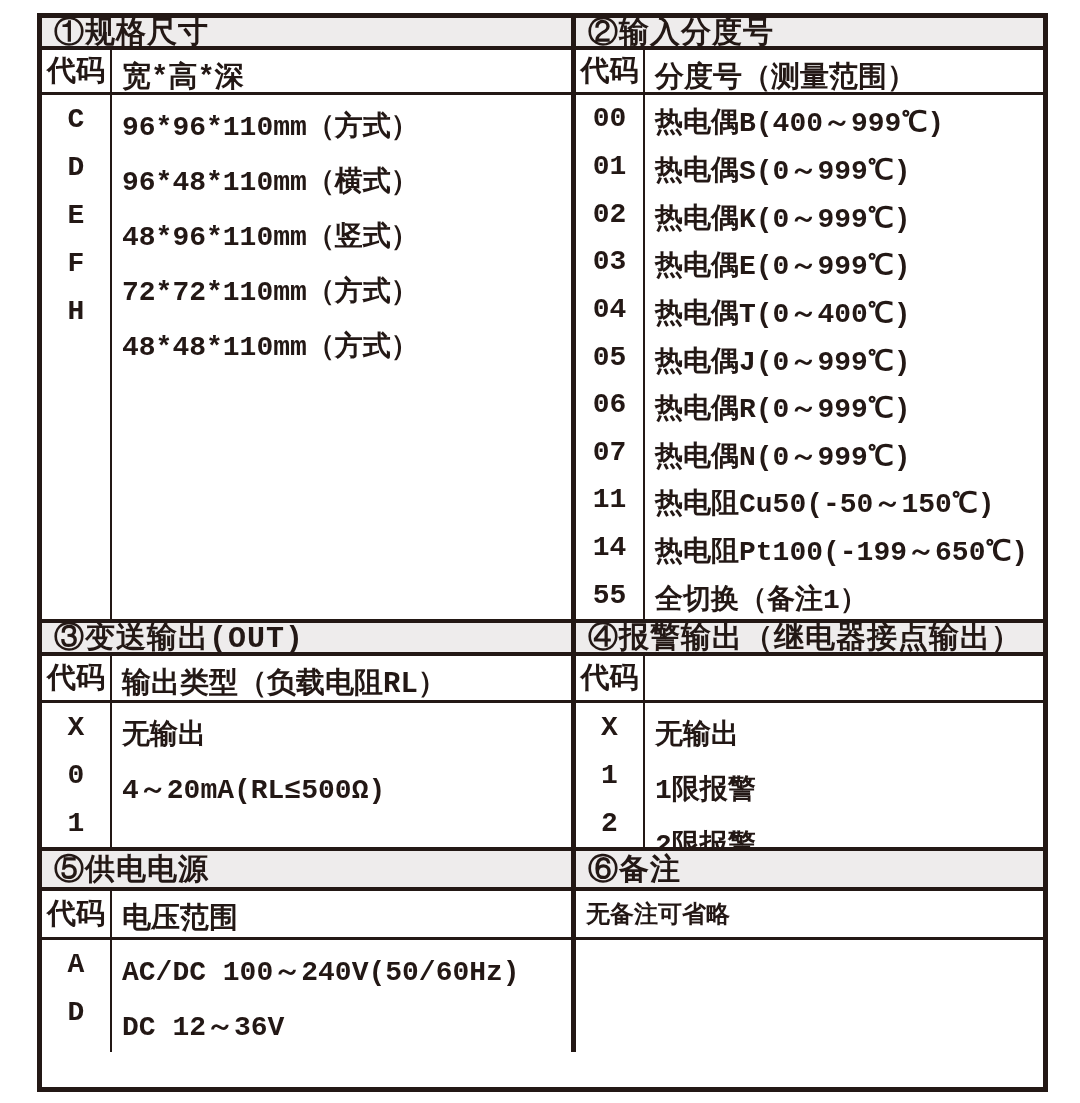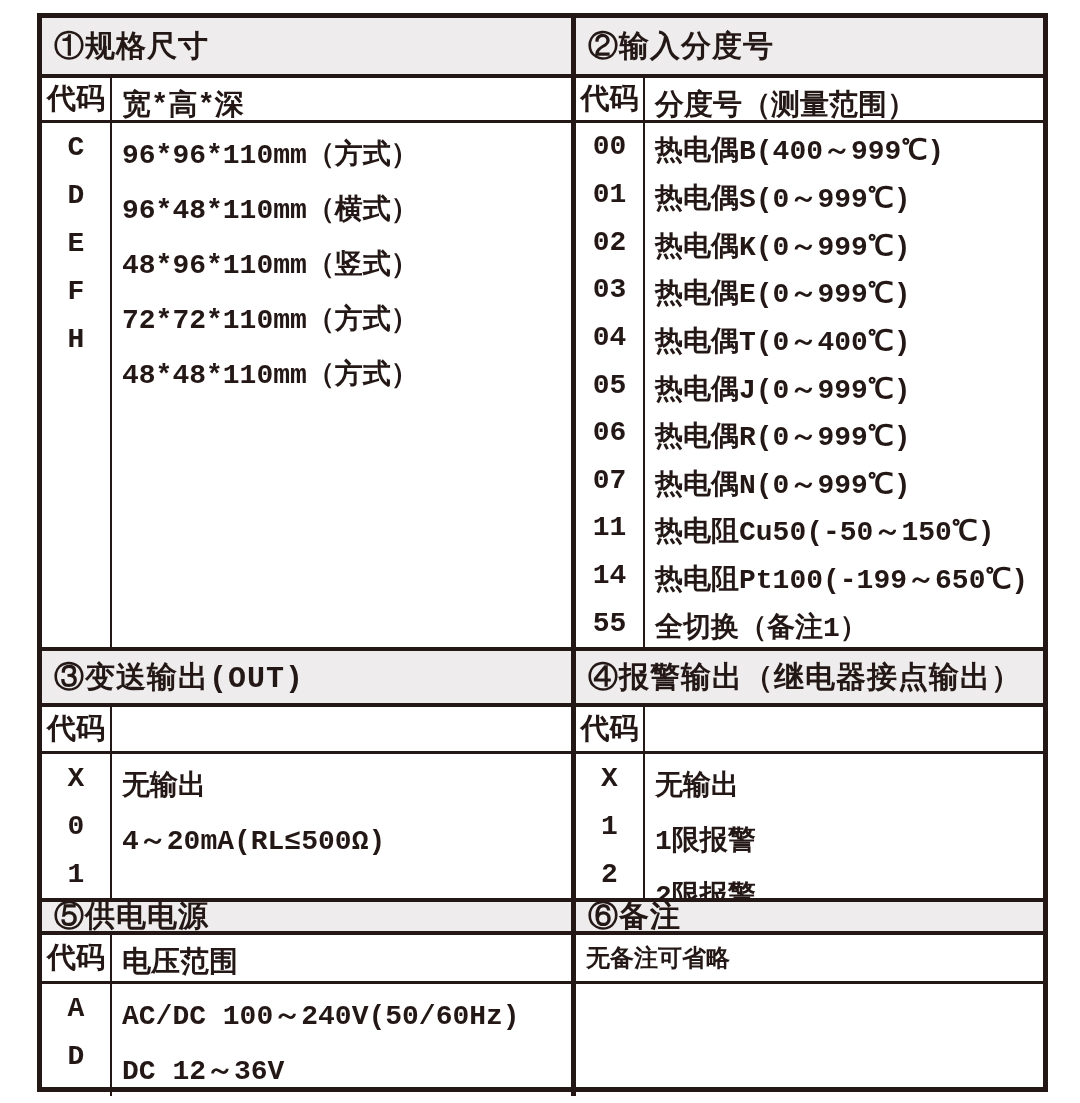"①规格尺寸" .hA-title { height: 56px -> 28px }
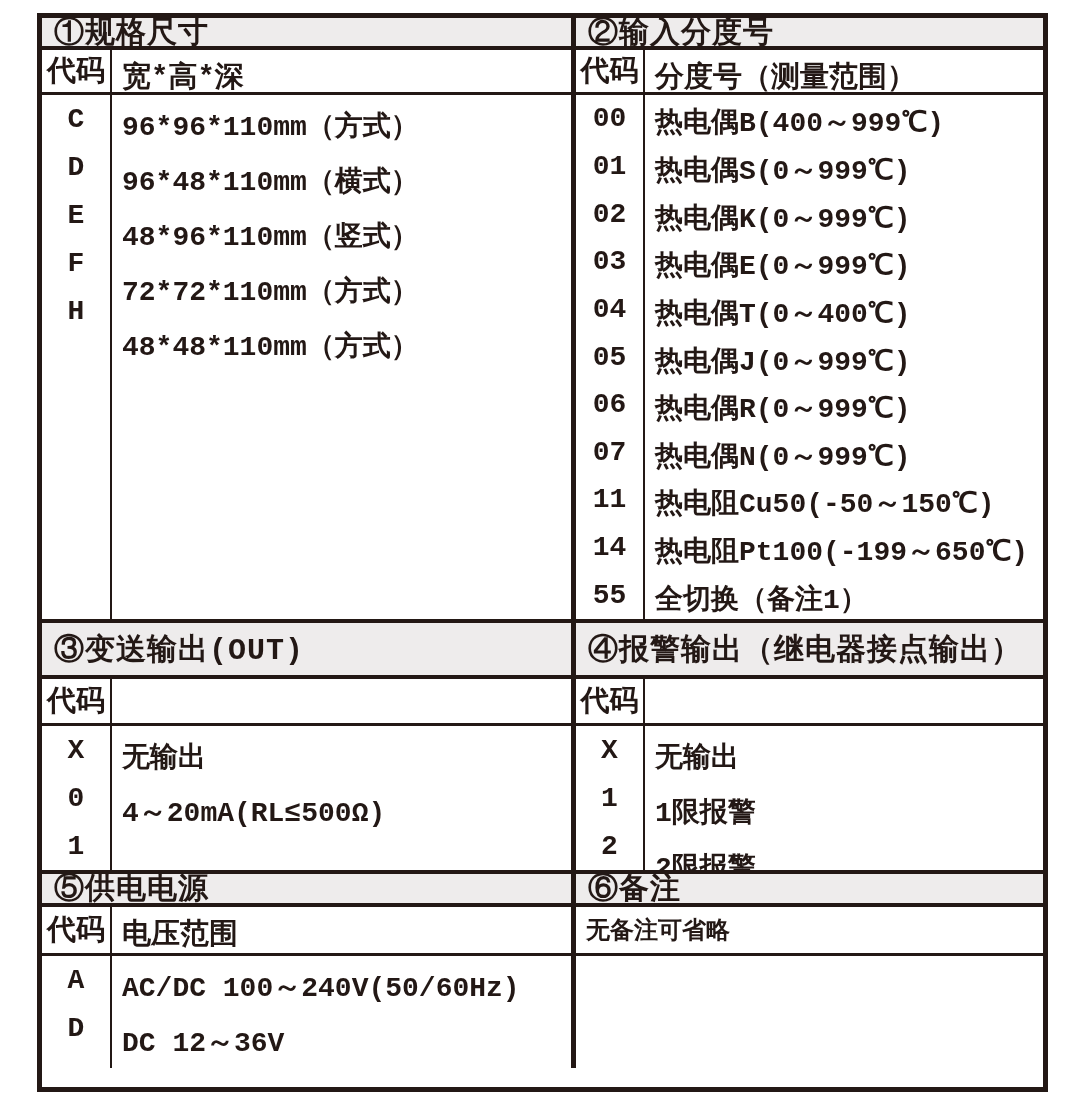"③变送输出(OUT)" .hB-title { height: 52px -> 29px }
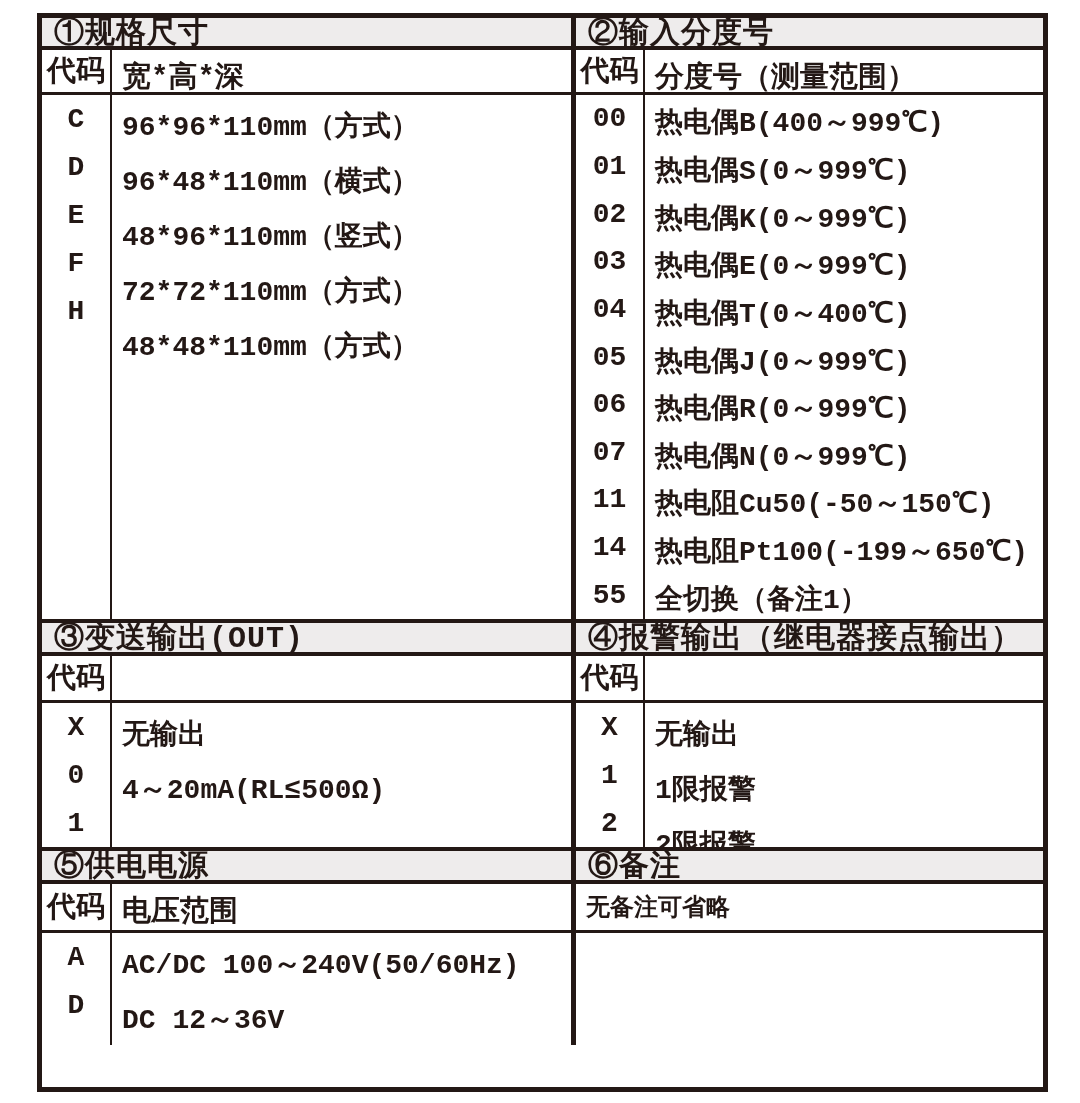"输出类型（负载电阻RL）" div.desccol { html: none -> <div> <div>输出类型（负载电阻RL）</div> </div> }
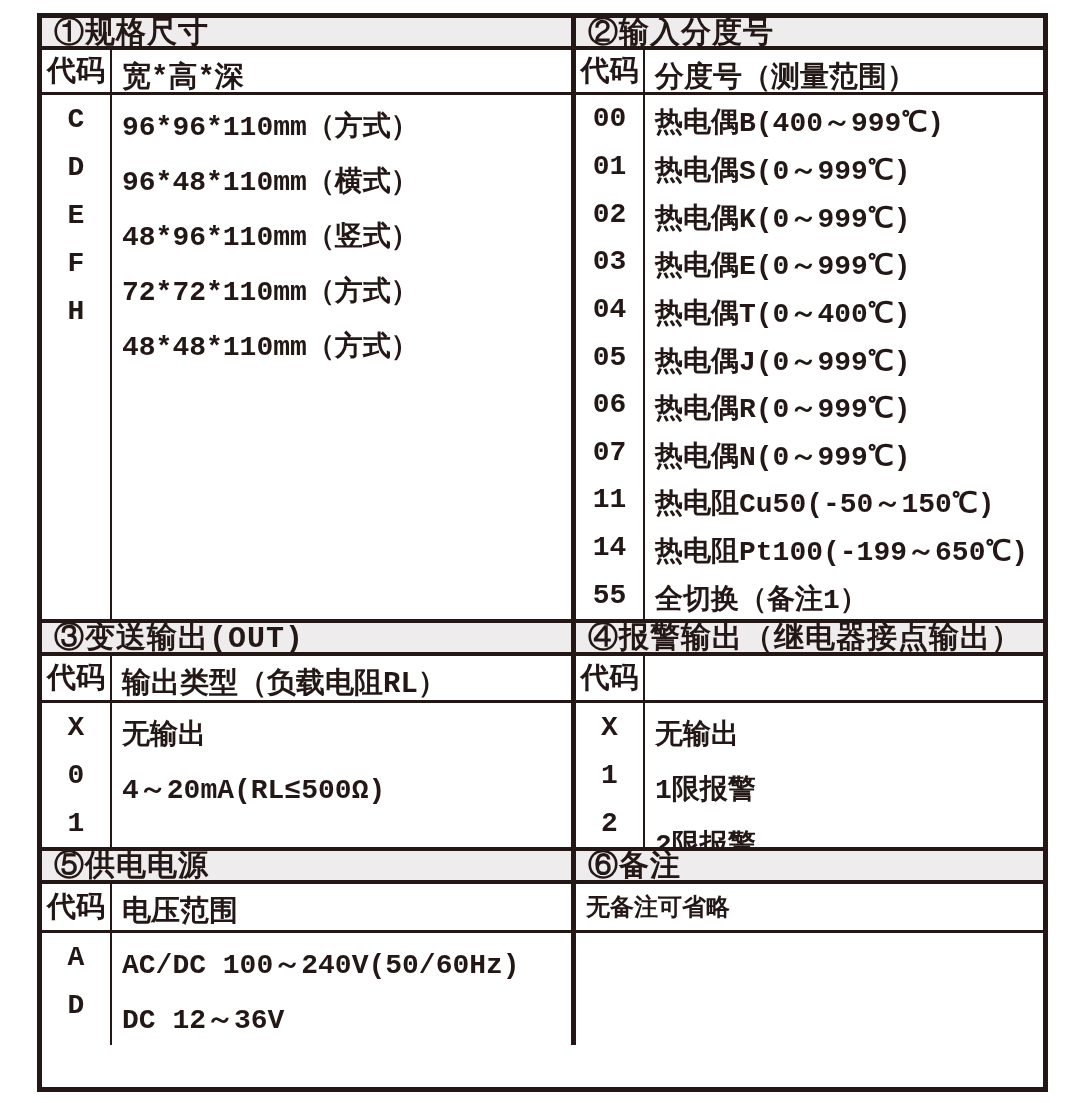"⑤供电电源" .hC-title { height: 29px -> 36px }
